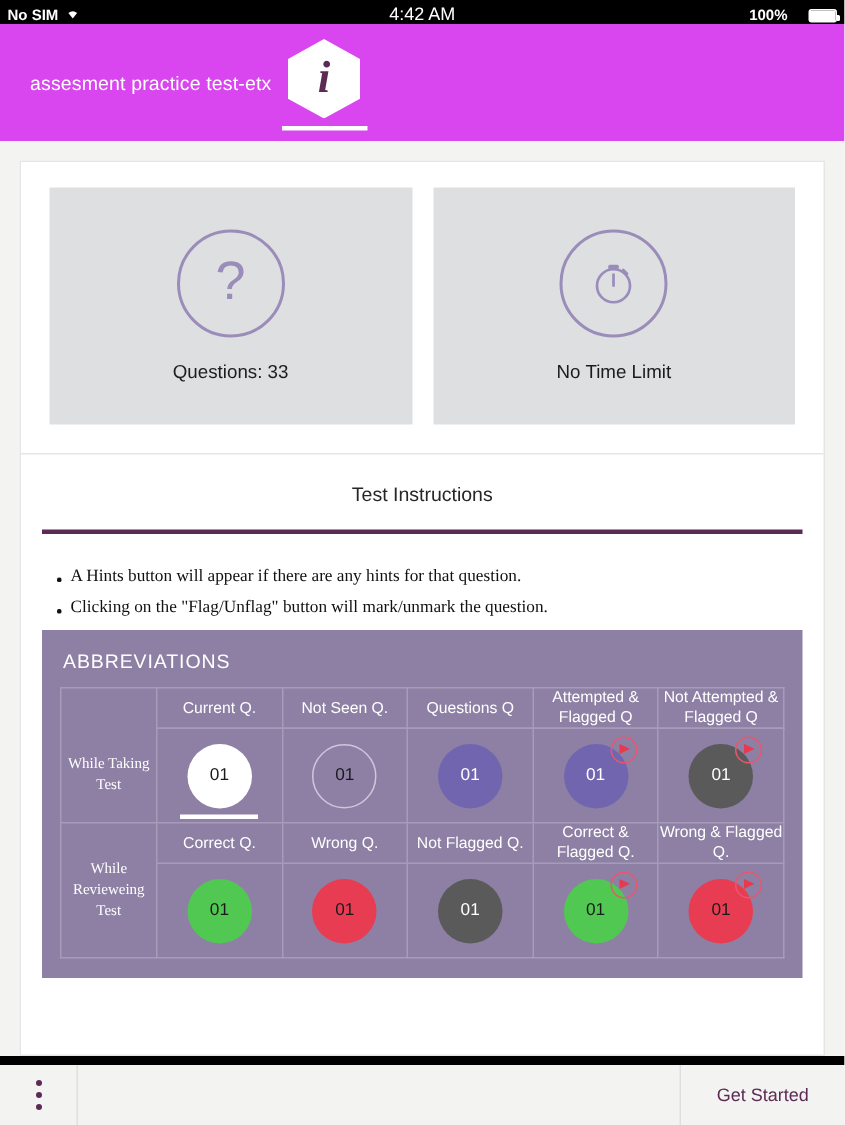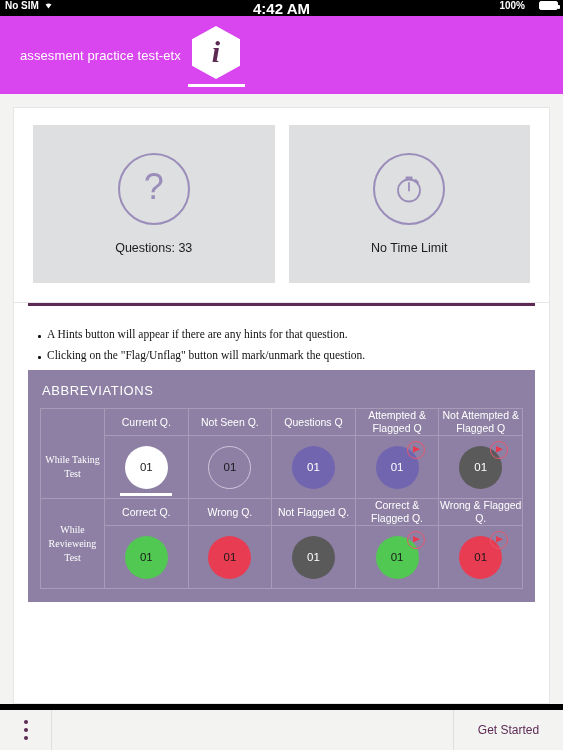"No SIM" .statusbar { align-items: flex-start -> flex-end }
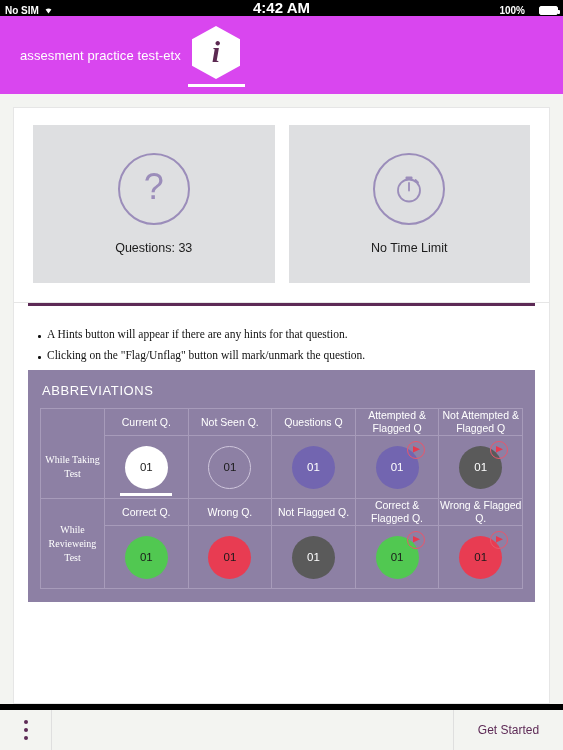"4:42 AM" .sb-center { font-size: 15px -> 12px; font-weight: bold -> normal }
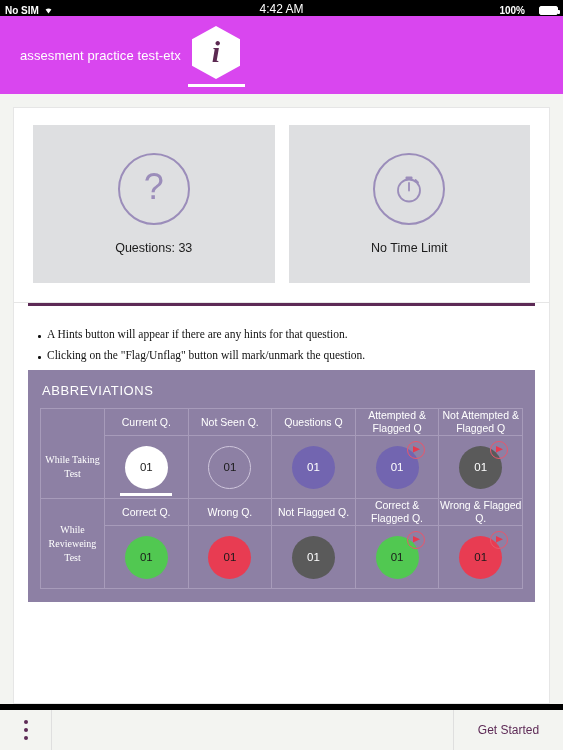"Test Instructions" div.instr-head { html: none -> <div>Test Instructions</div> }
